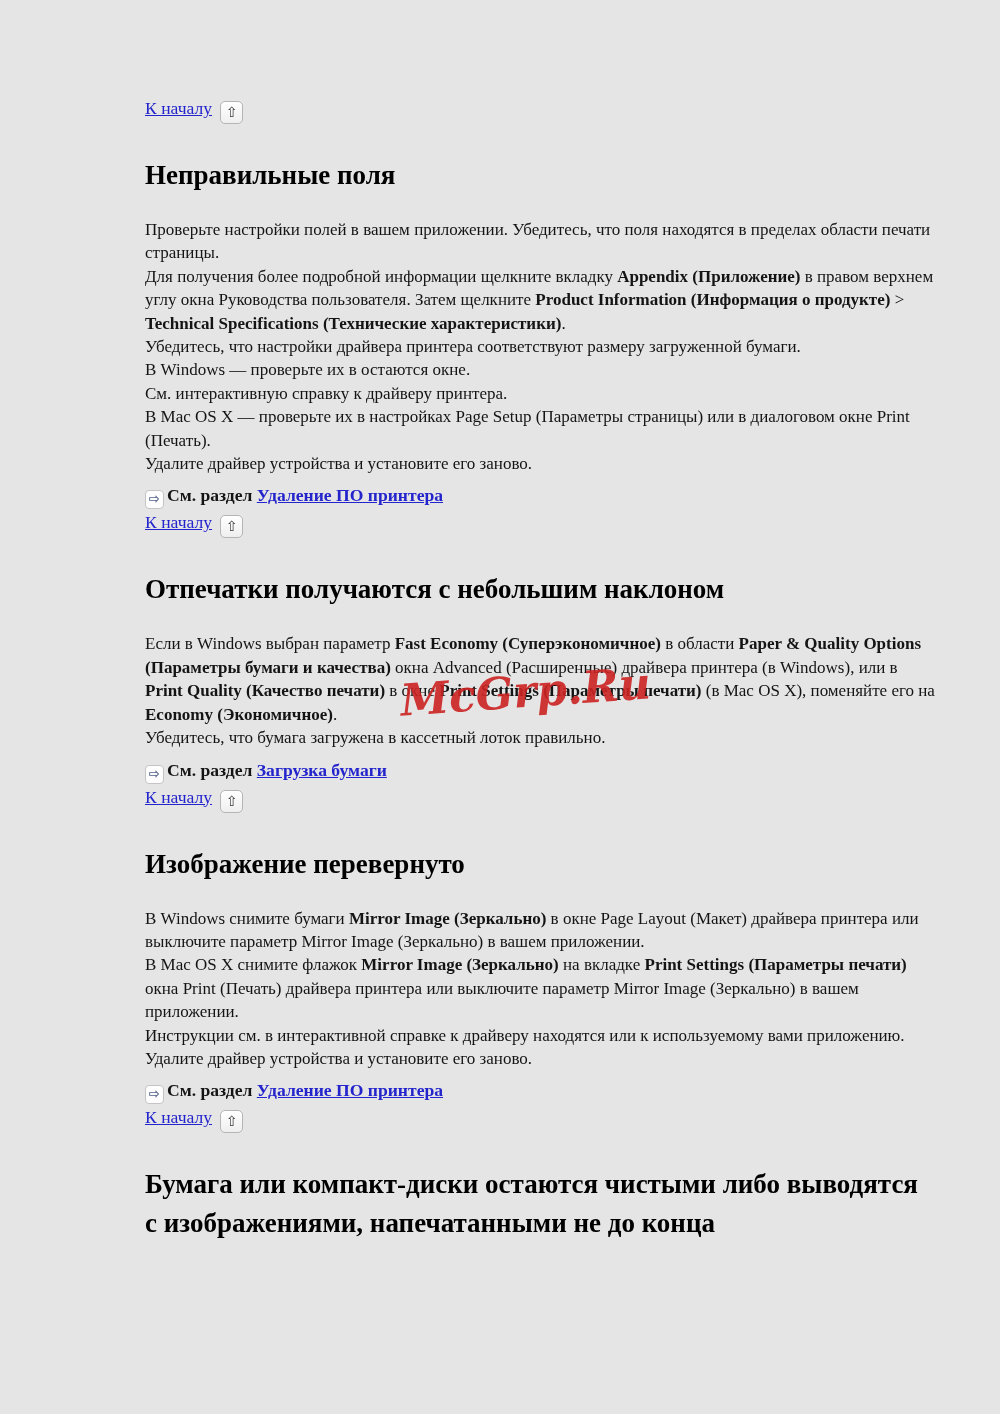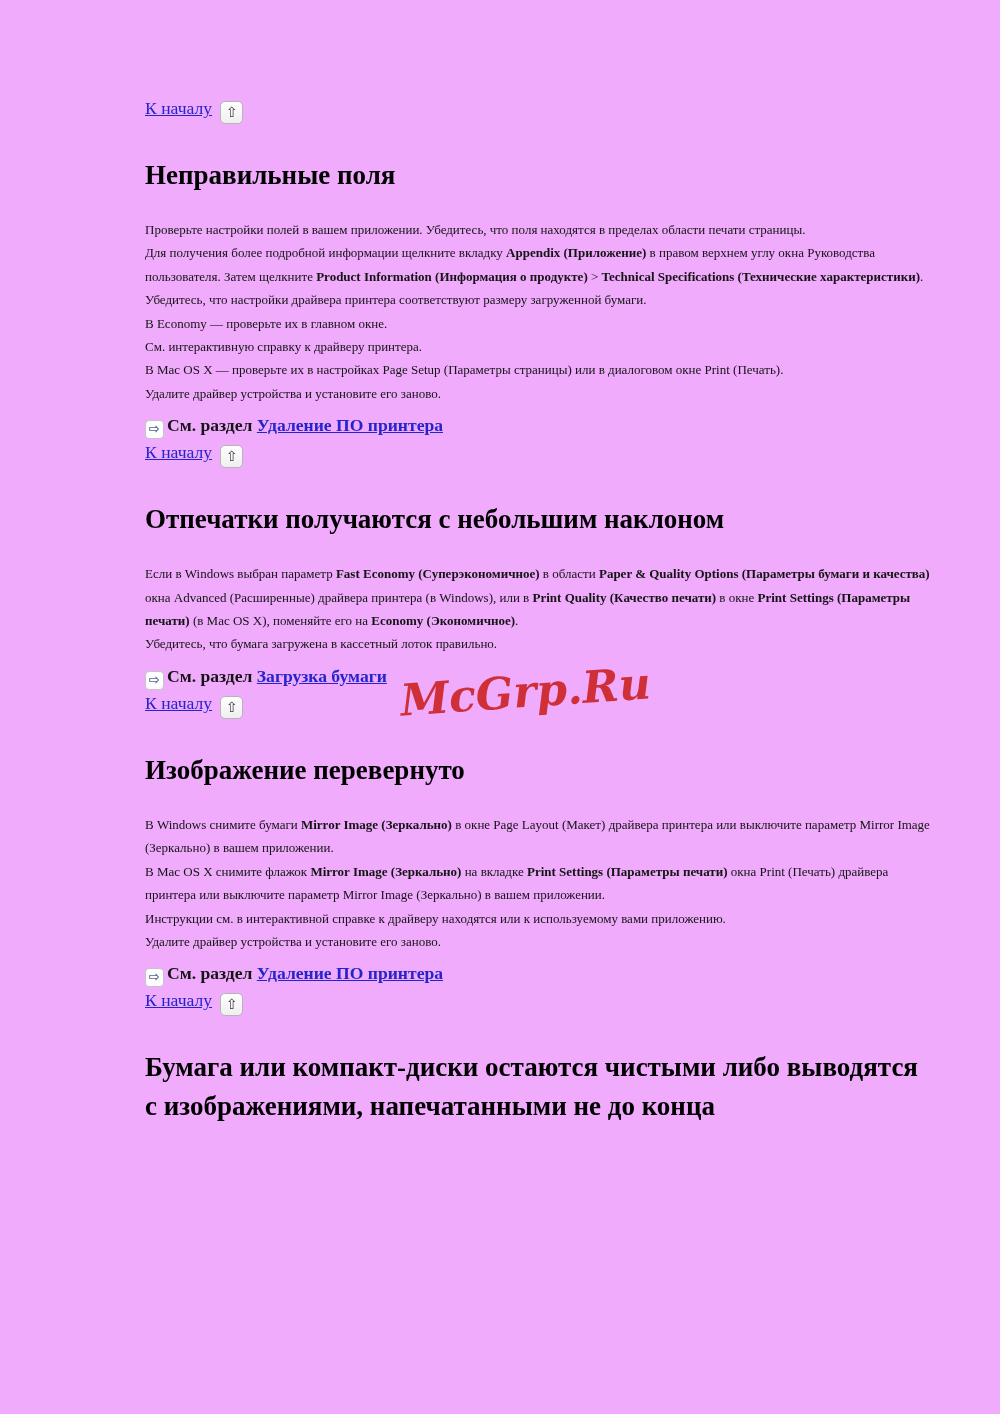"К началу ⇧" .page { background: #f0abfc -> #e5e5e5 }
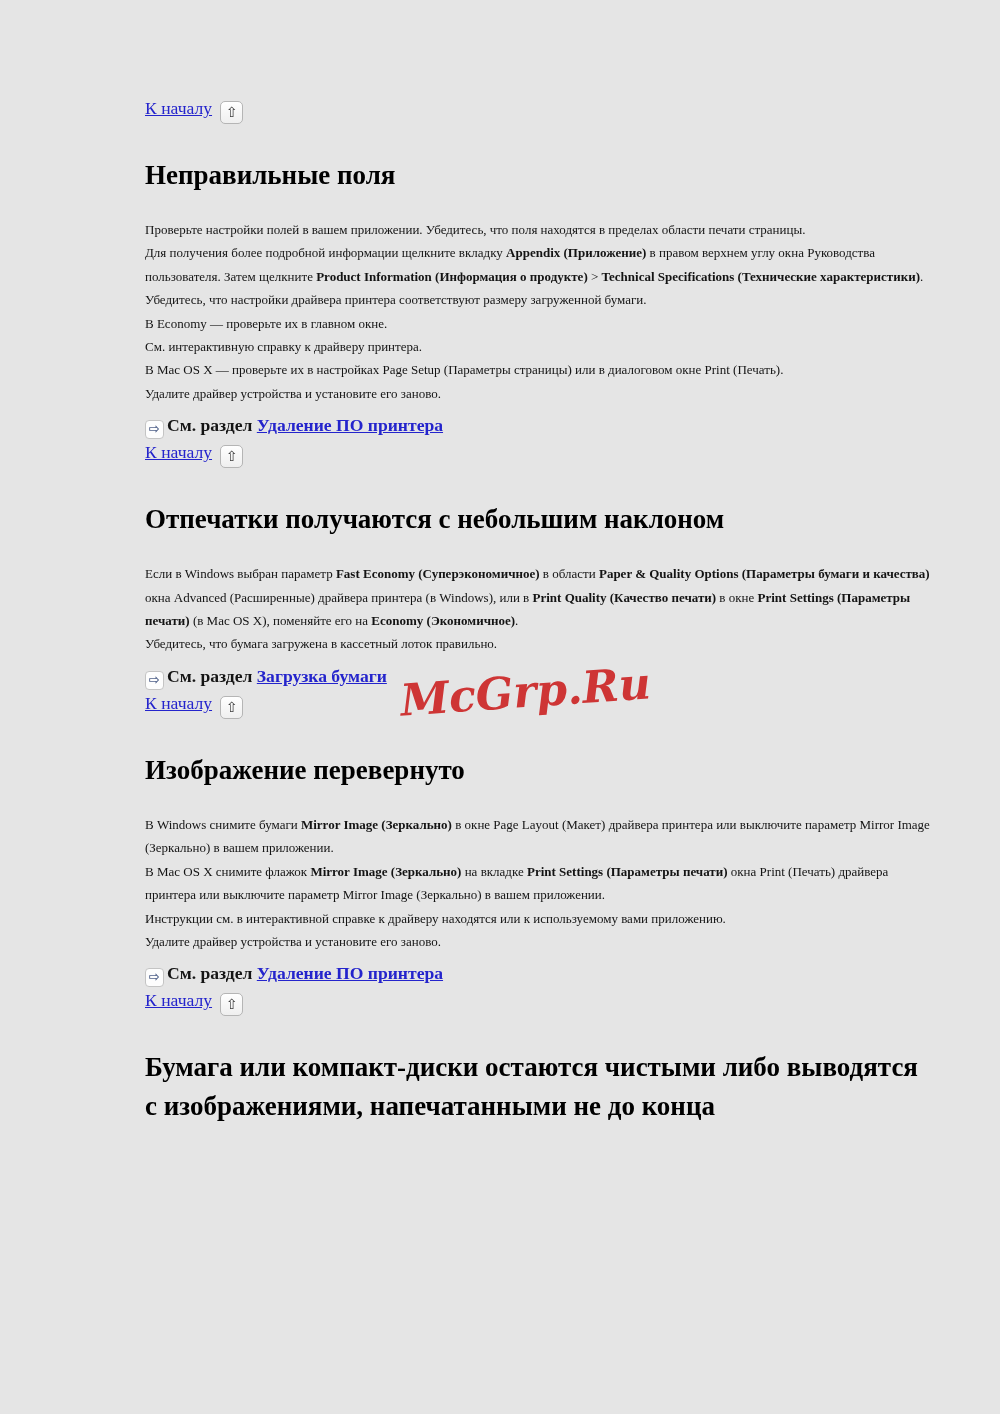"Проверьте настройки полей в вашем" .para-line { font-size: 13px -> 17px }
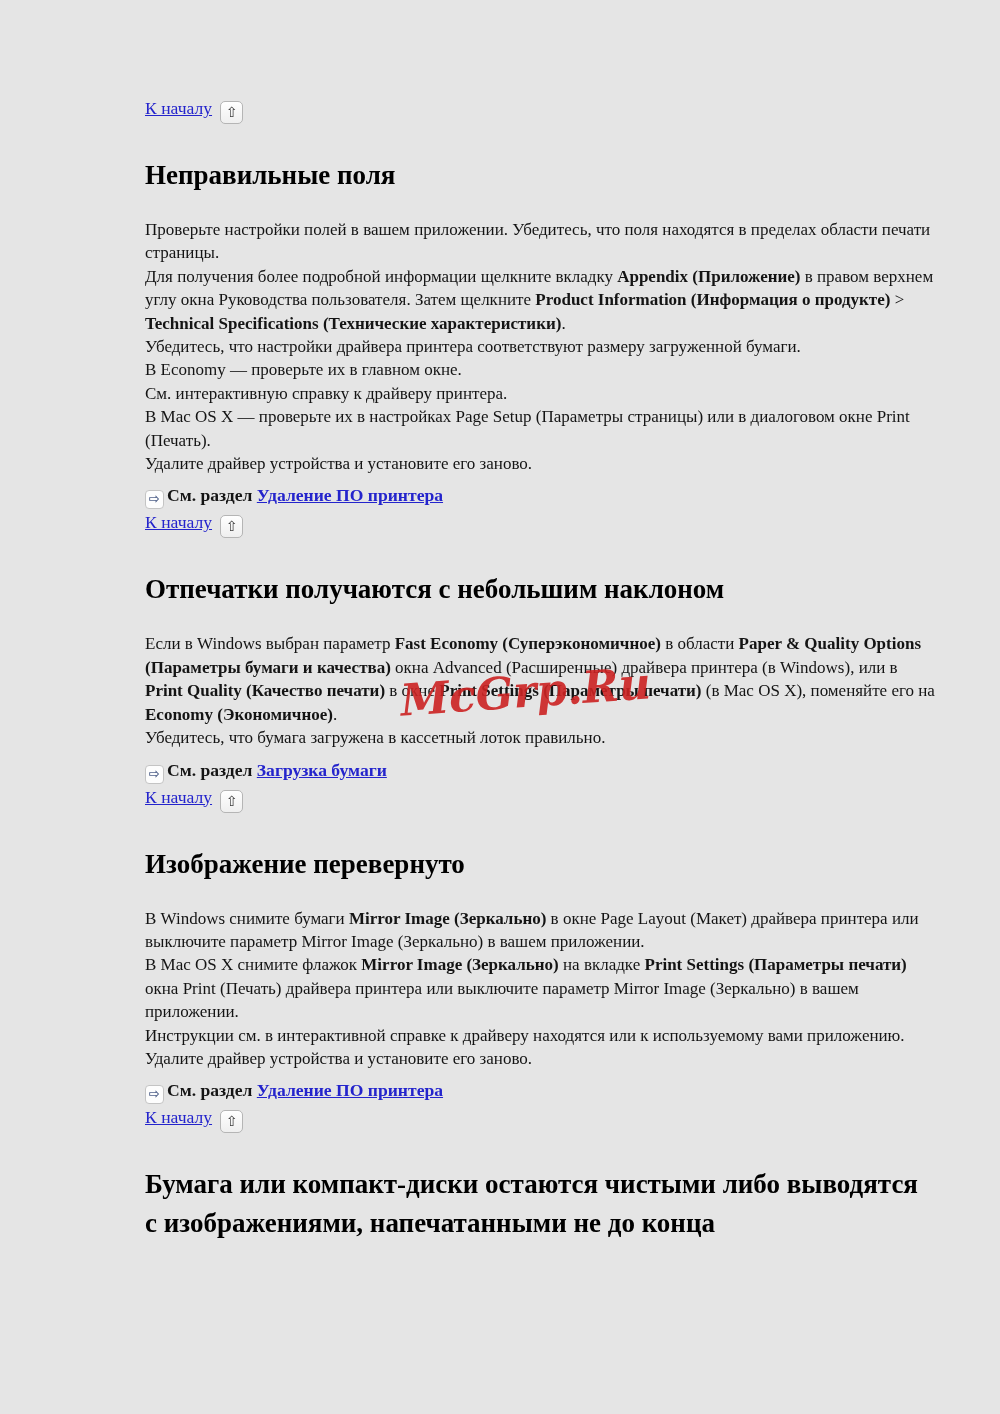"В Economy — проверьте их" span { text: Economy — проверьте их в главном -> Windows — проверьте их в остаются }
